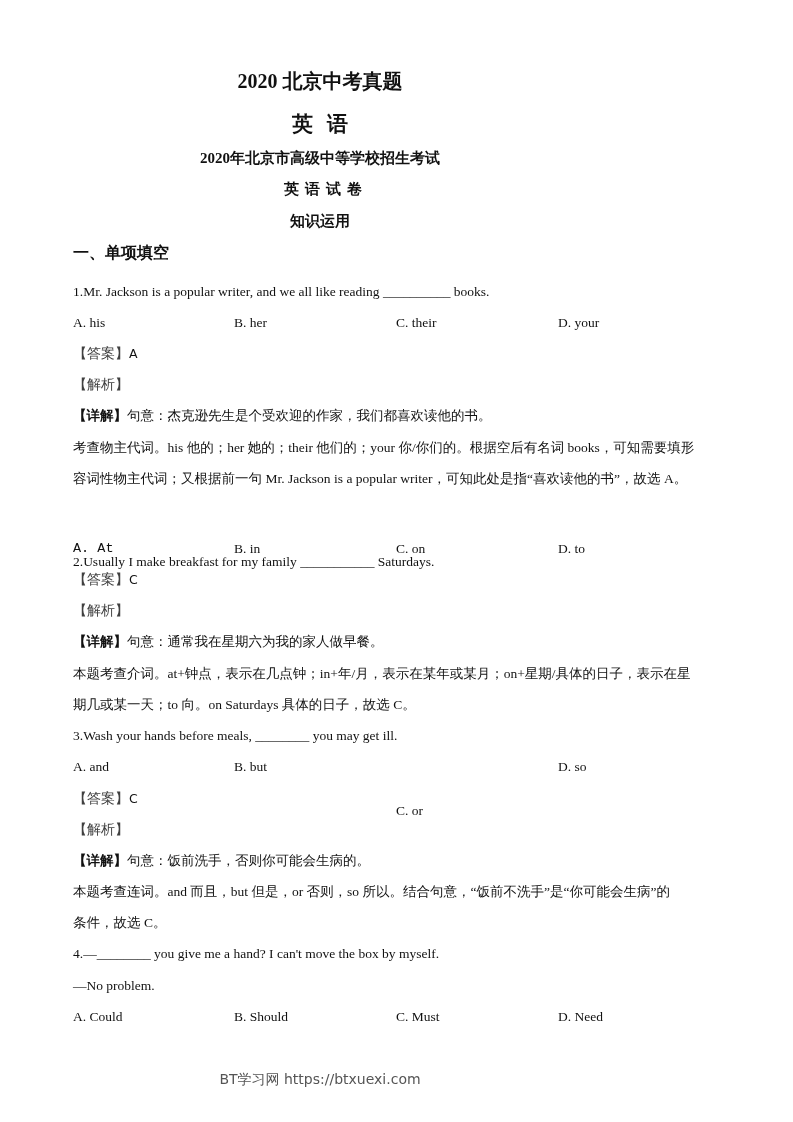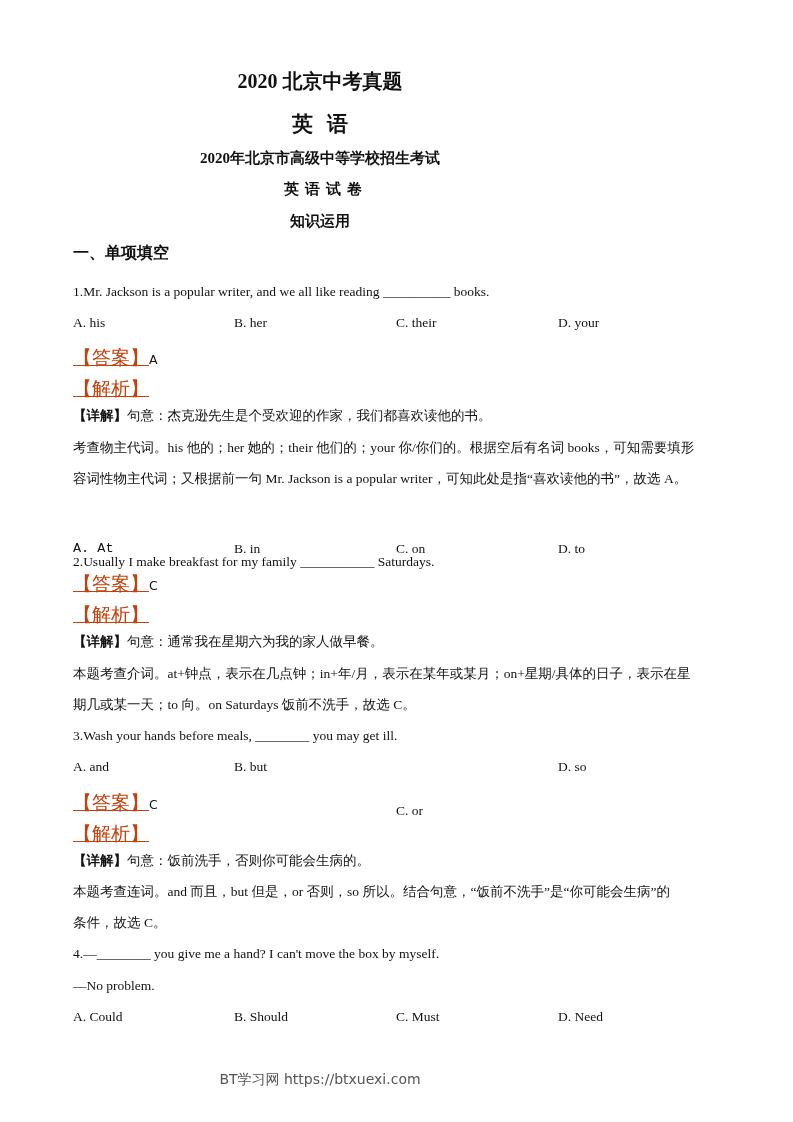"【答案】" .tag-blue { color: #c2410c -> #404040; font-size: 19px -> 14px; text-decoration: underline -> none }
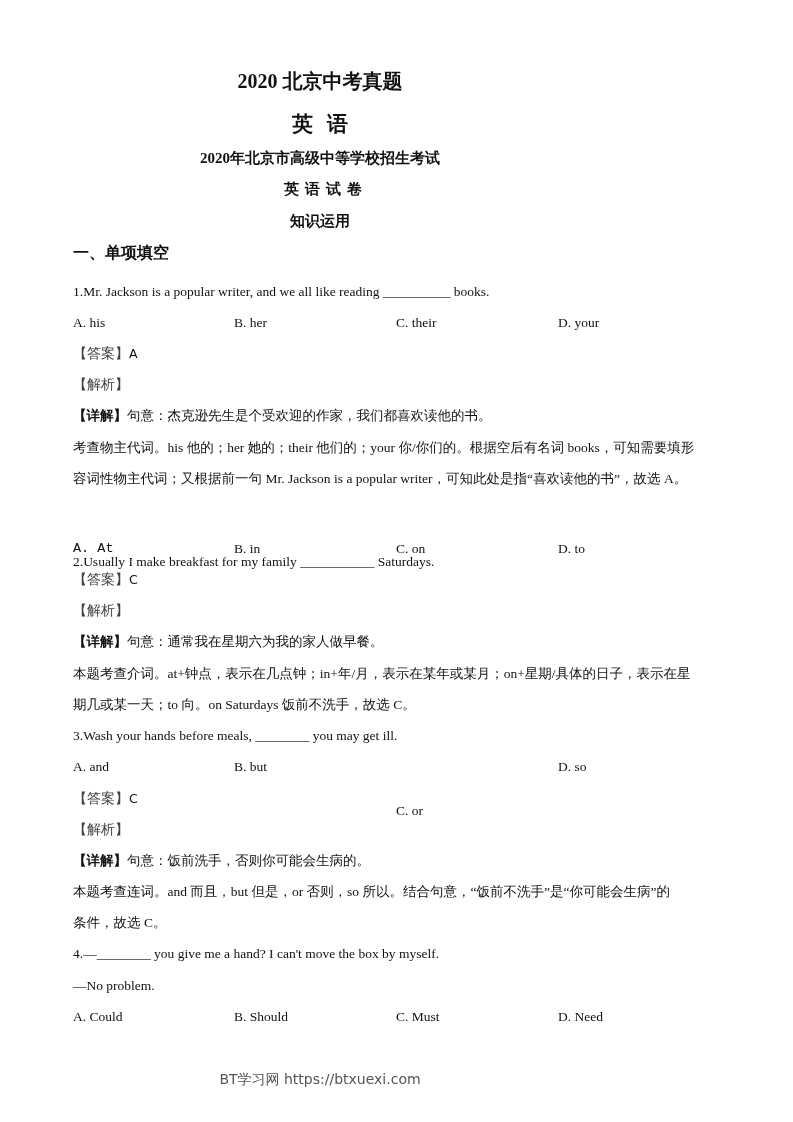"期几或某一天；to 向。on Saturdays 饭前不洗手，故选 C。" div.abs { text: 饭前不洗手 -> 具体的日子 }
